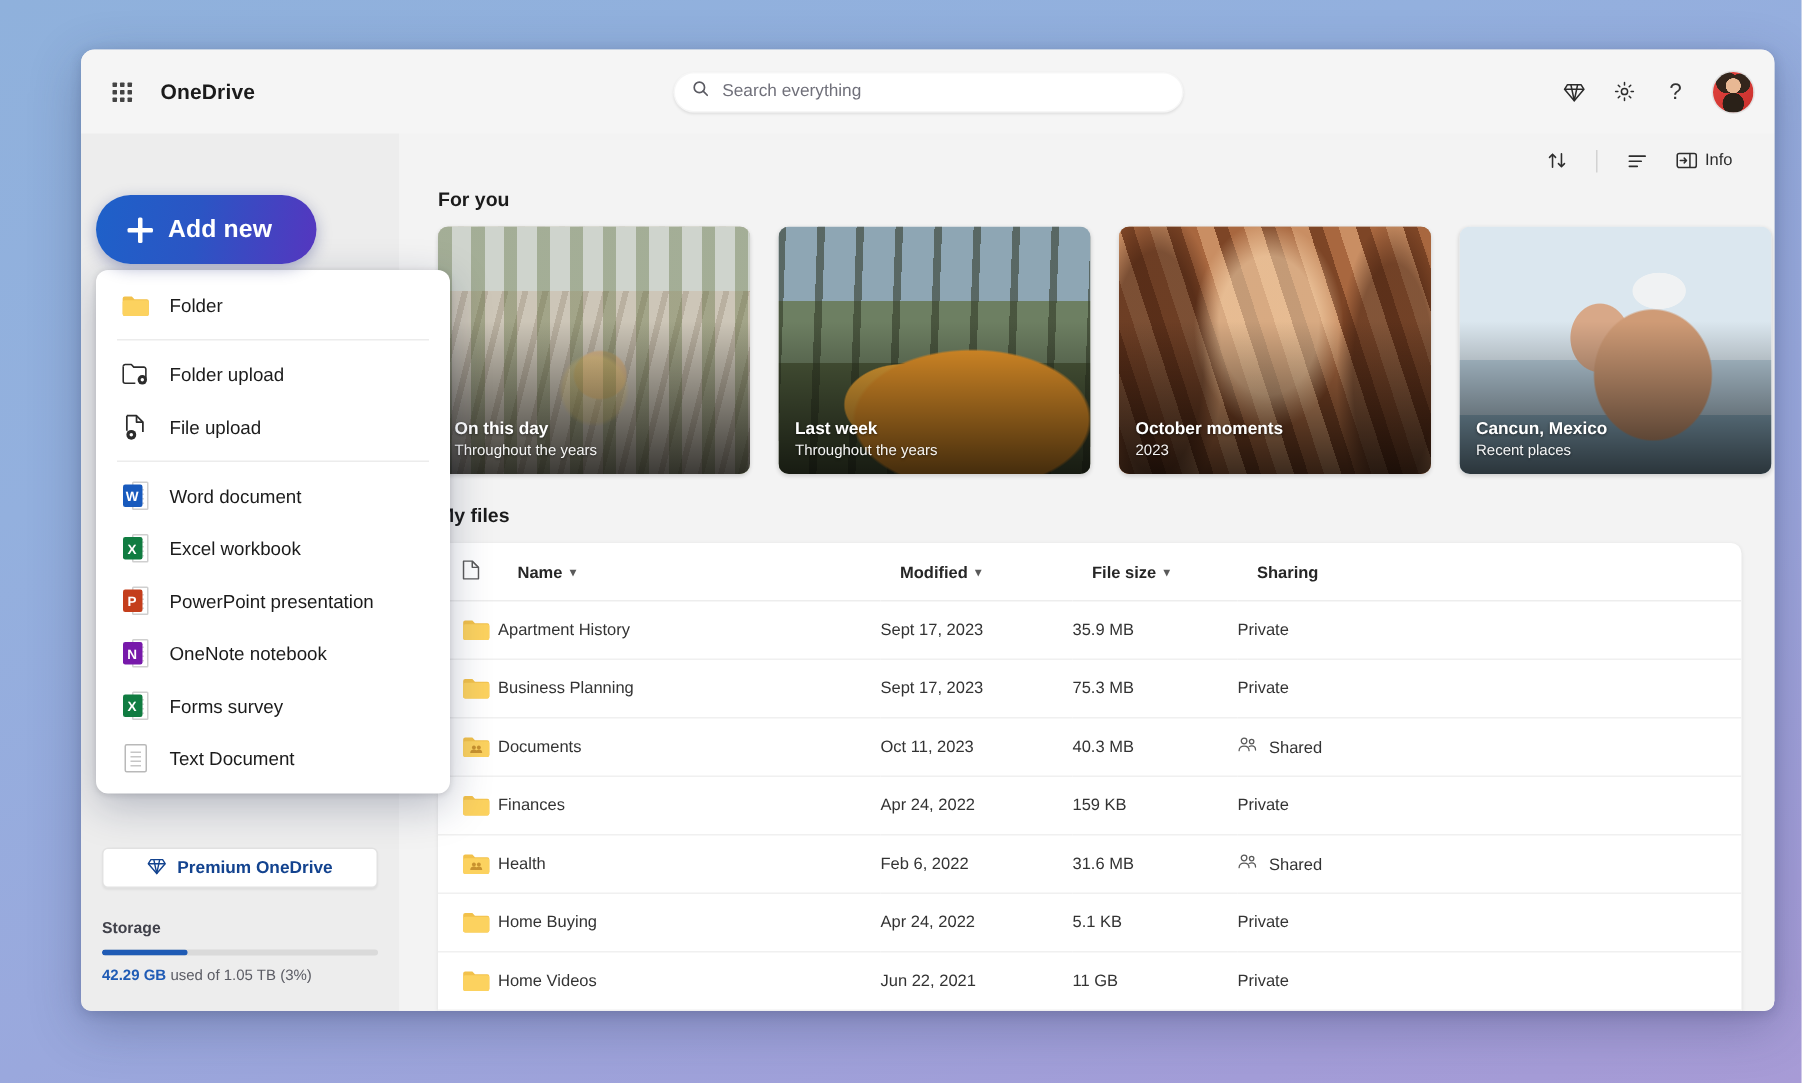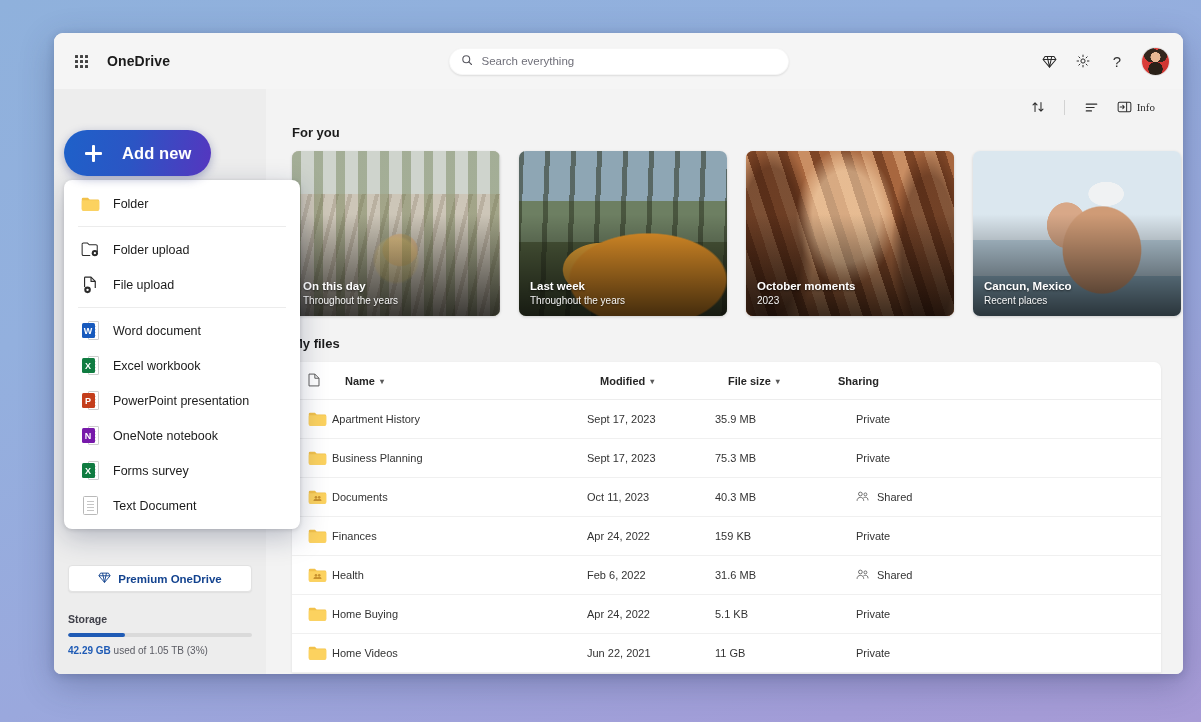"Info" .cmdbar { font-family: Liberation Serif, serif -> none }
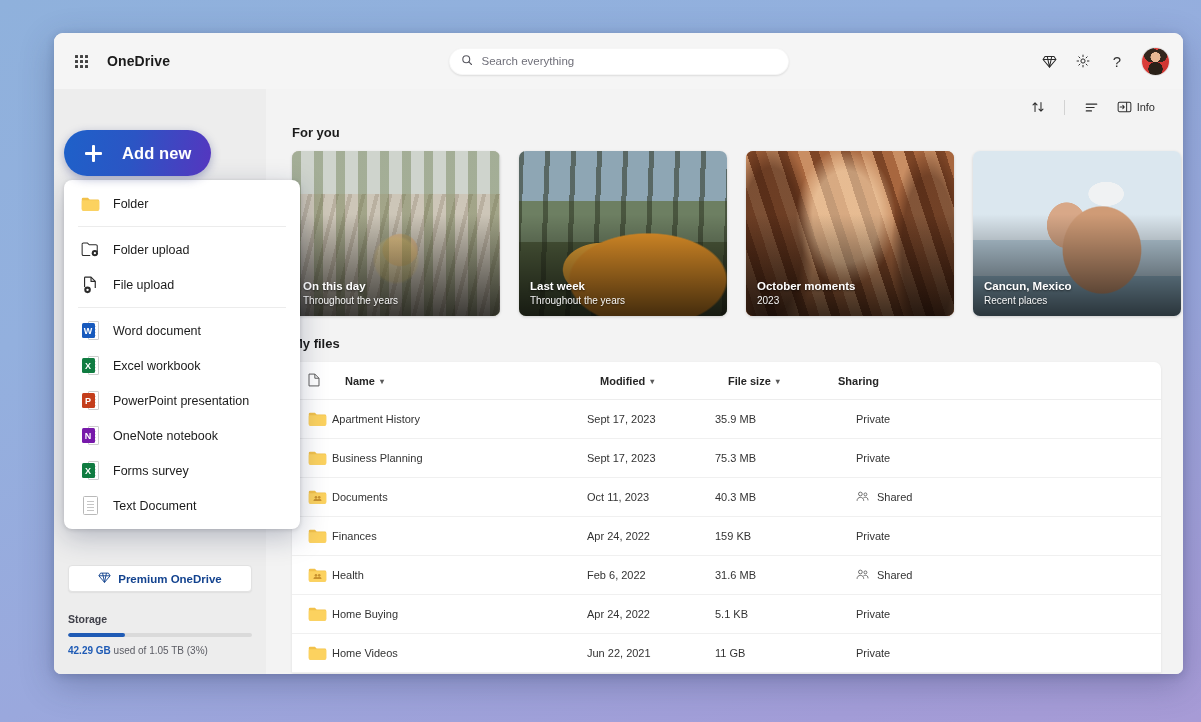"Add new" .addnew { gap: 20px -> 10px }
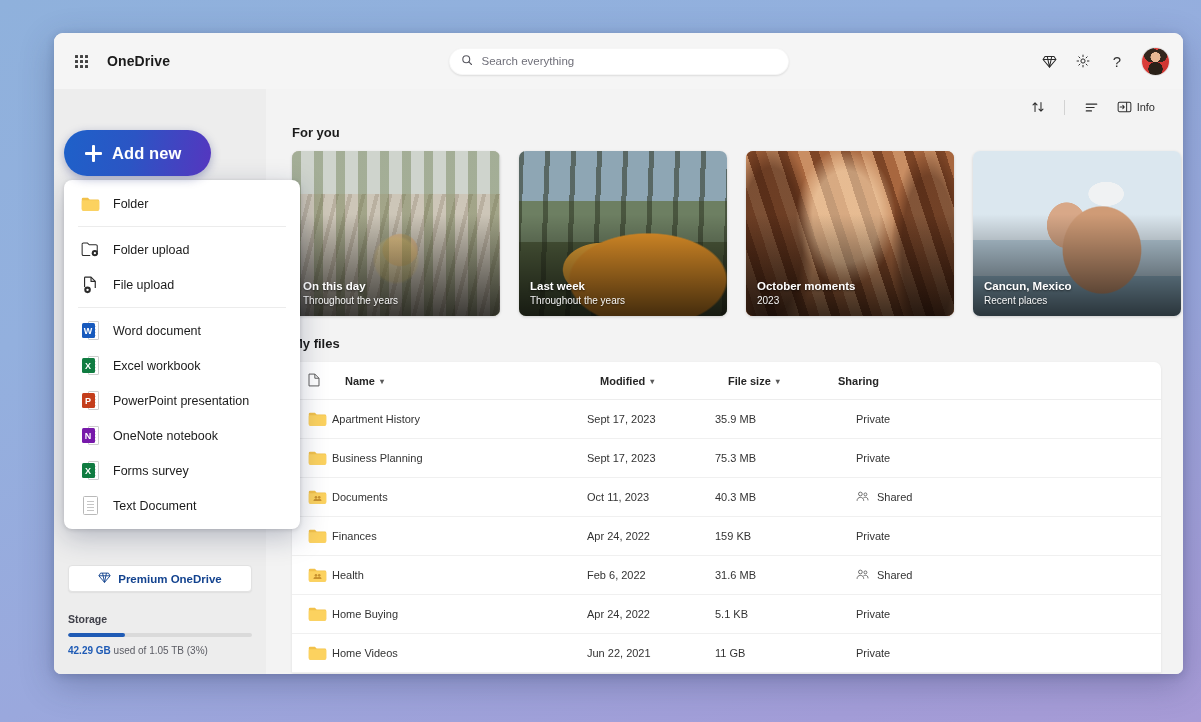"Private" .share-cell { align-items: flex-start -> flex-end; margin-left: 31px -> none }
